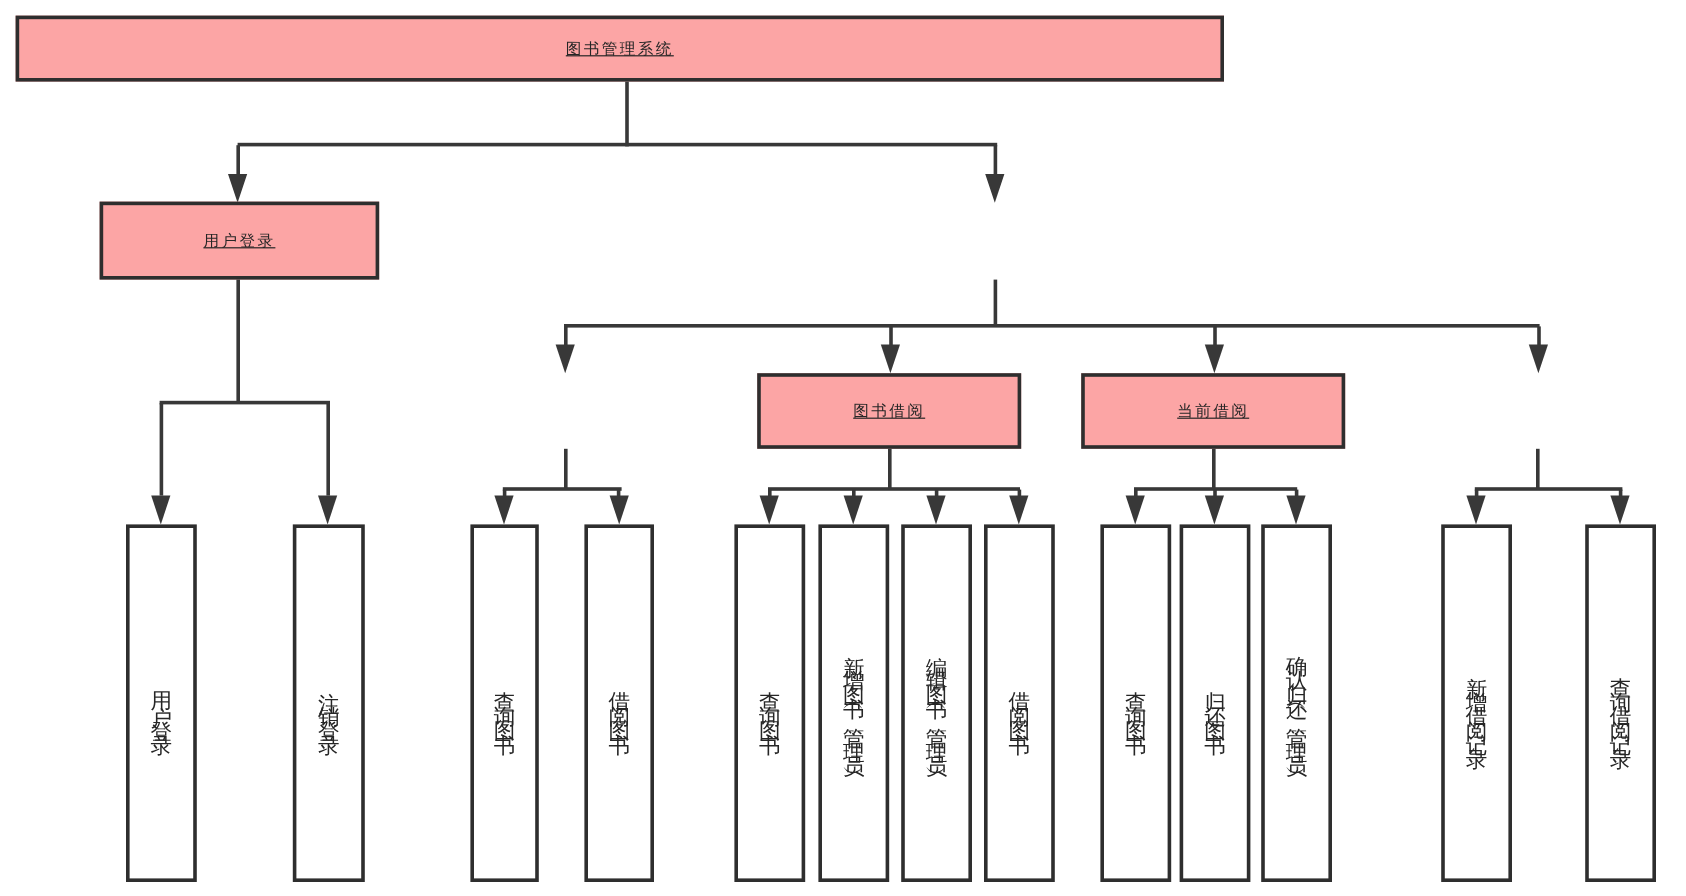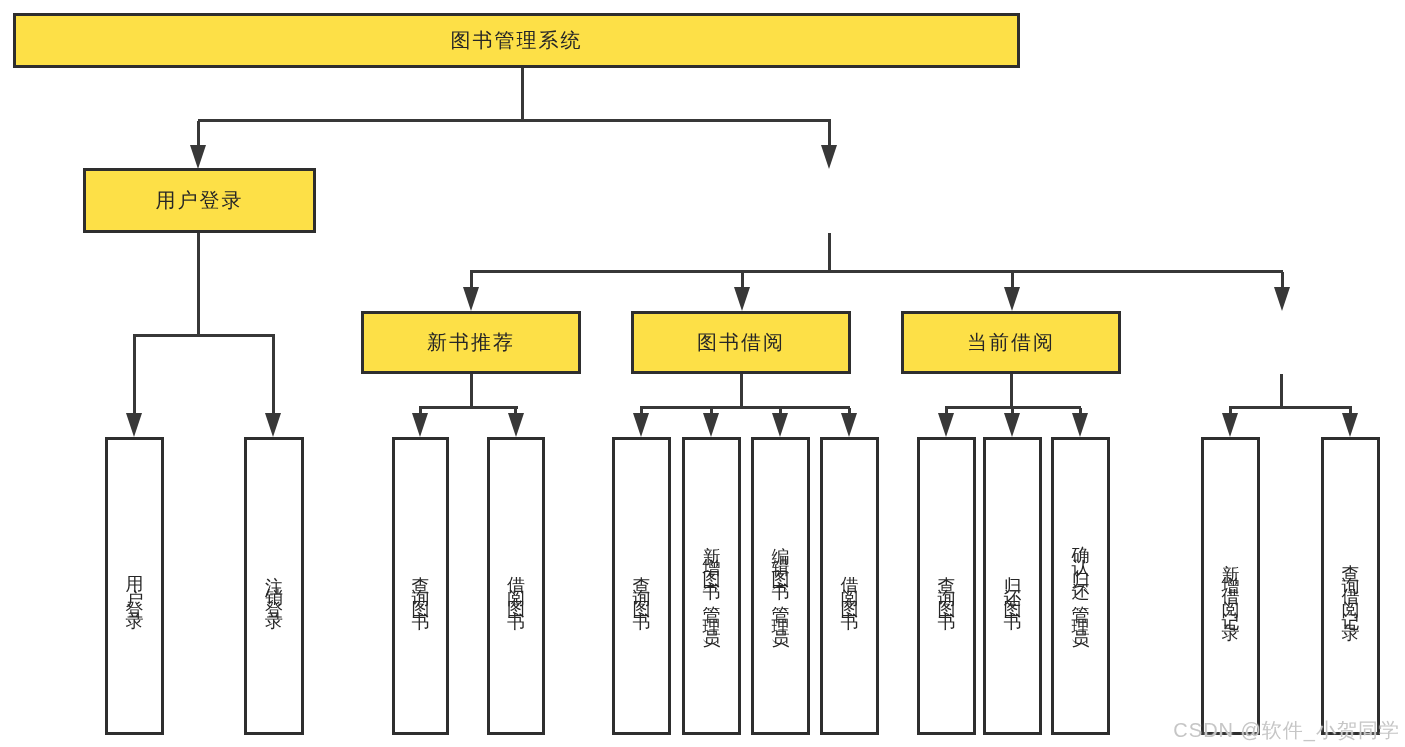"图书管理系统" .box { background: #fde047 -> #fca5a5; font-size: 20px -> 13px; text-decoration: none -> underline }
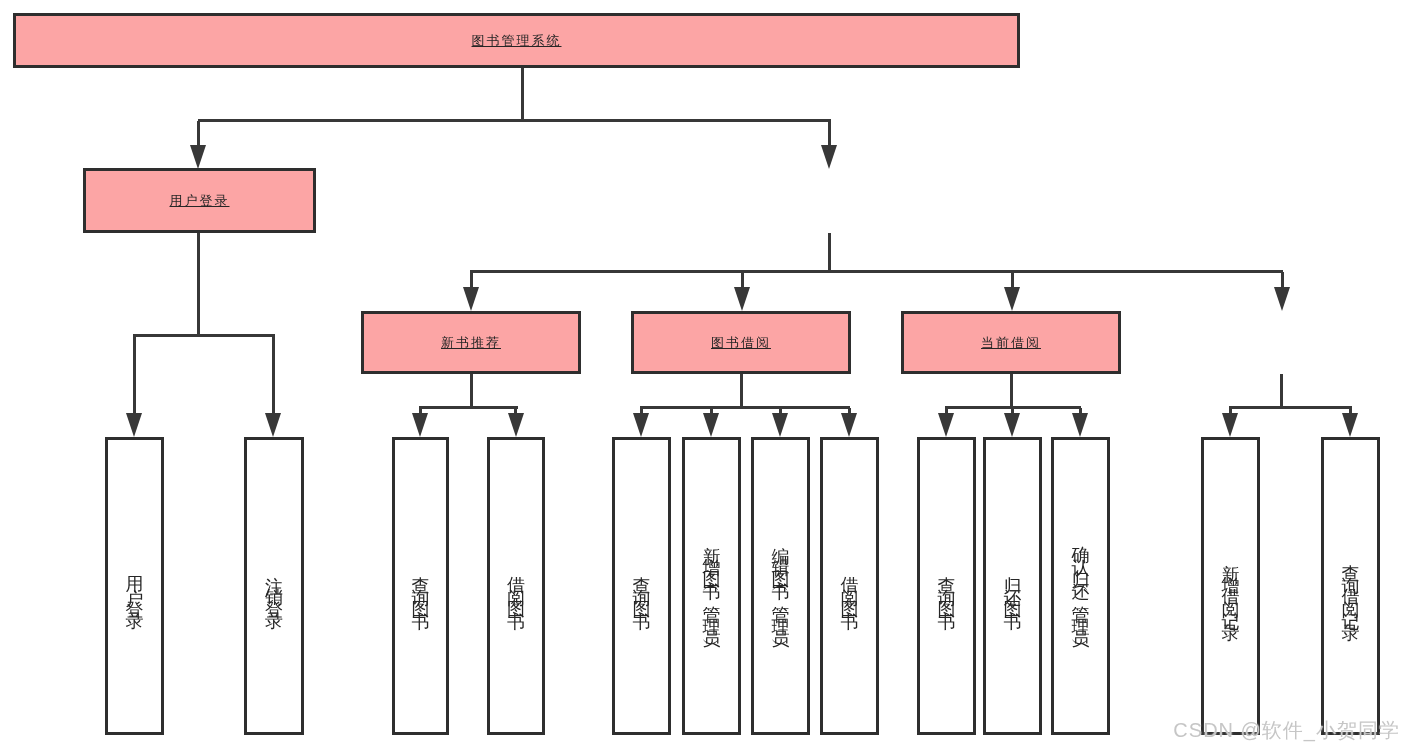"新书推荐" div.box { html: <div>新书推荐</div> -> none }
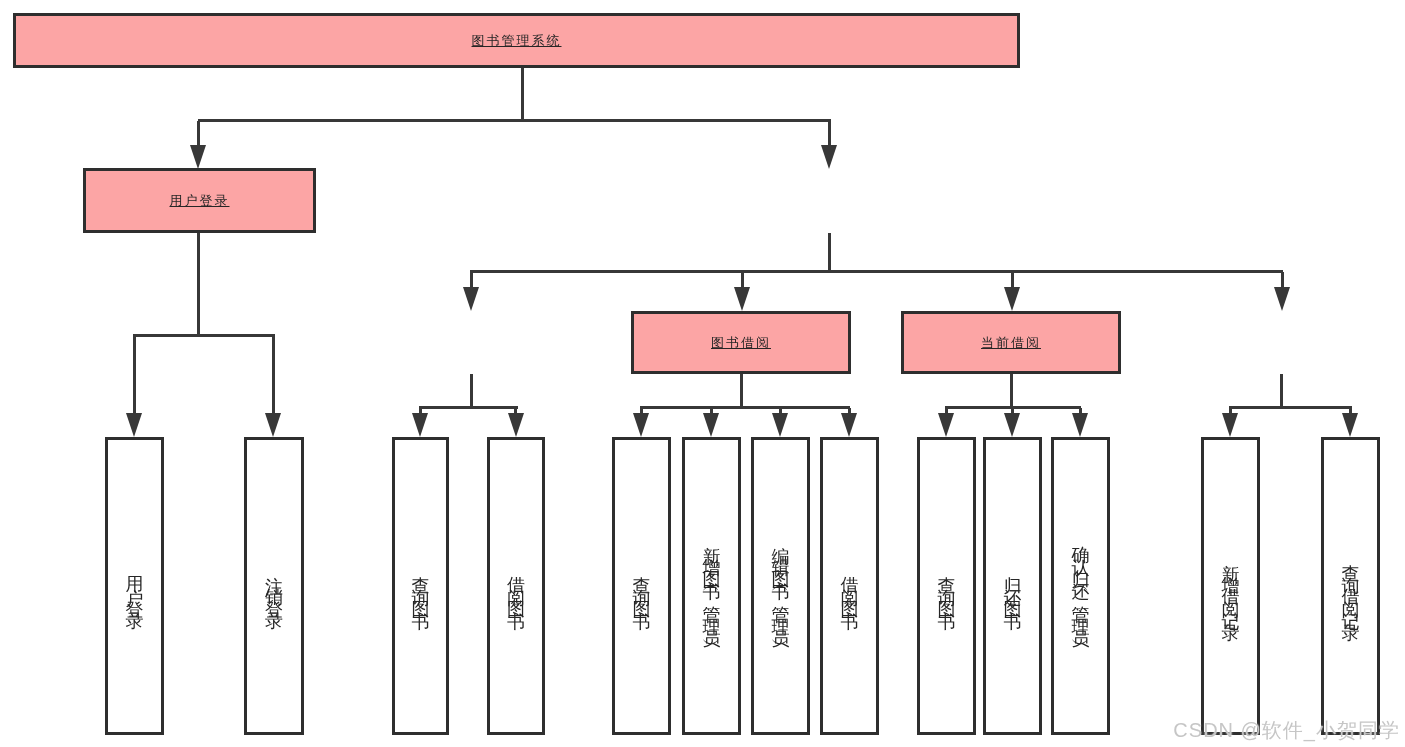"CSDN @软件_小贺同学" div.watermark { html: <div>CSDN @软件_小贺同学</div> -> none }
